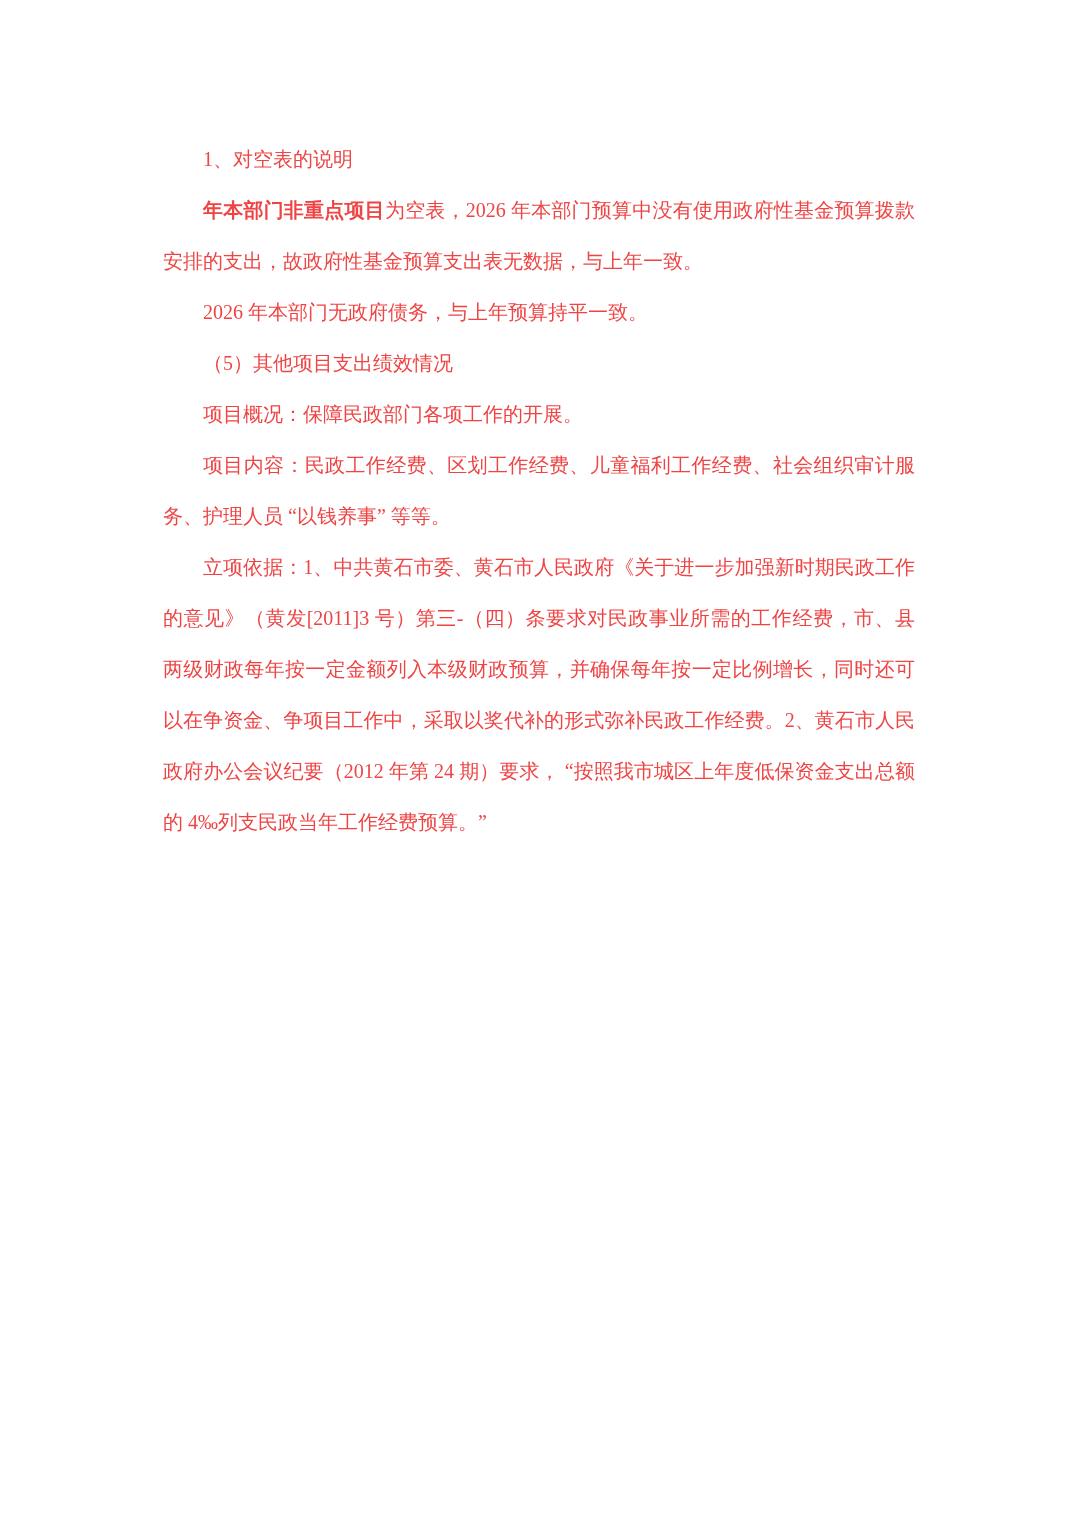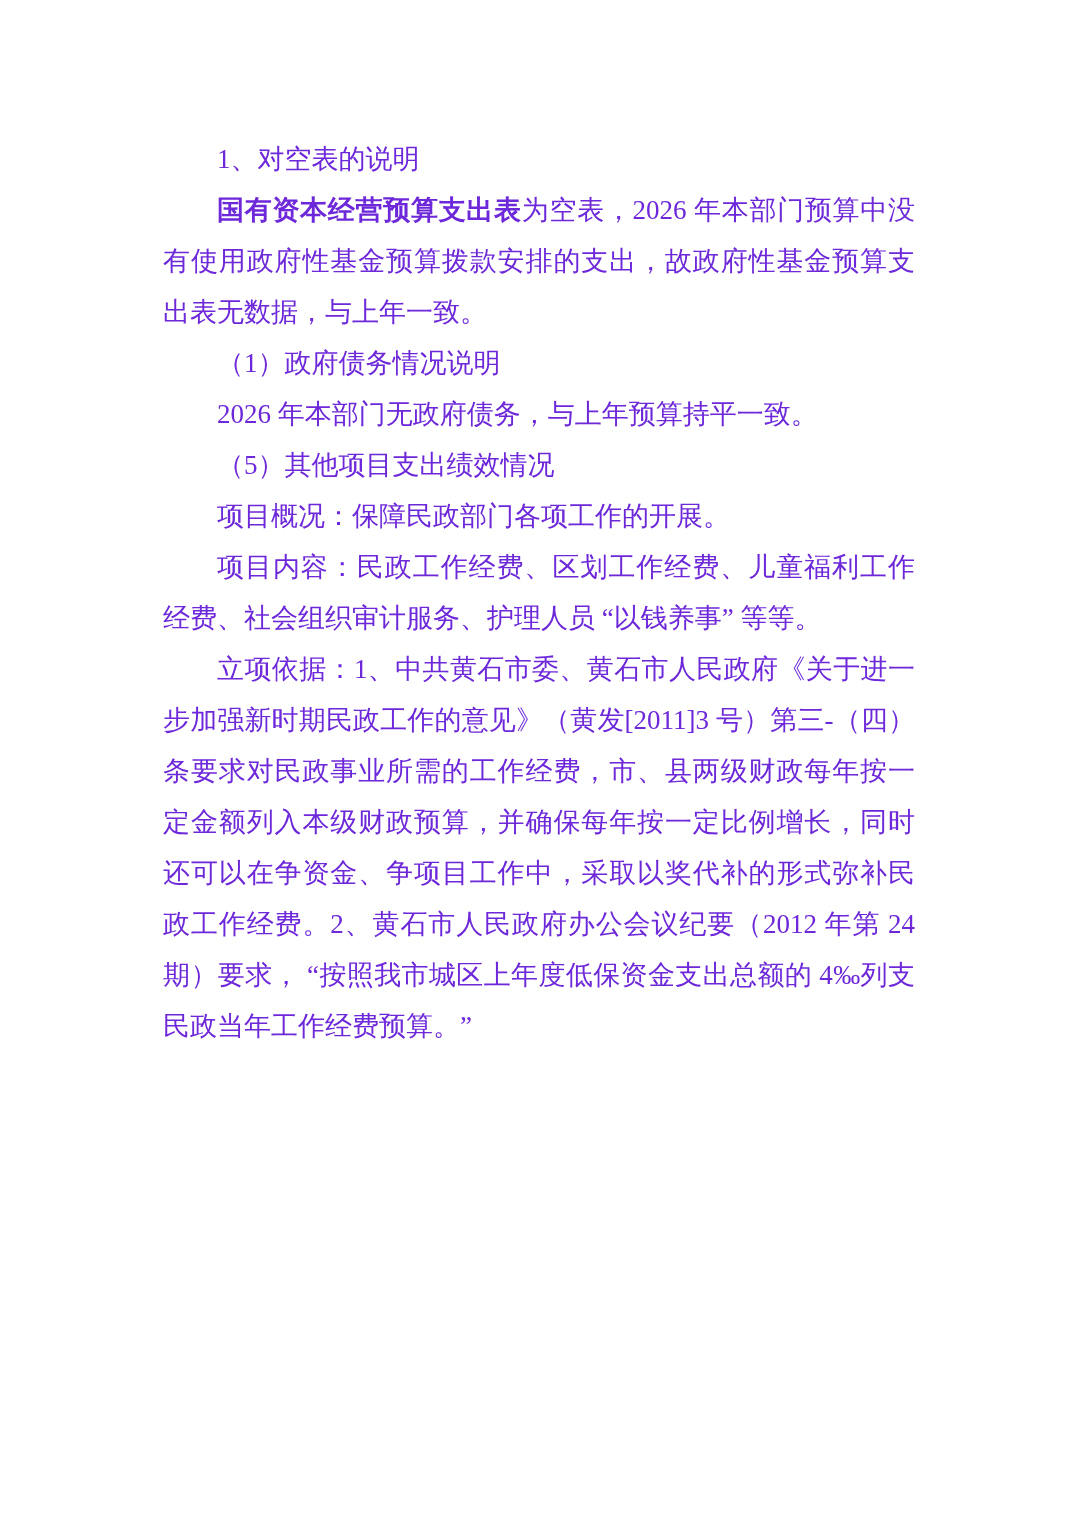"1、对空表的说明" p.doc-line { color: #6d28d9 -> #ef4444; font-size: 27px -> 20px }
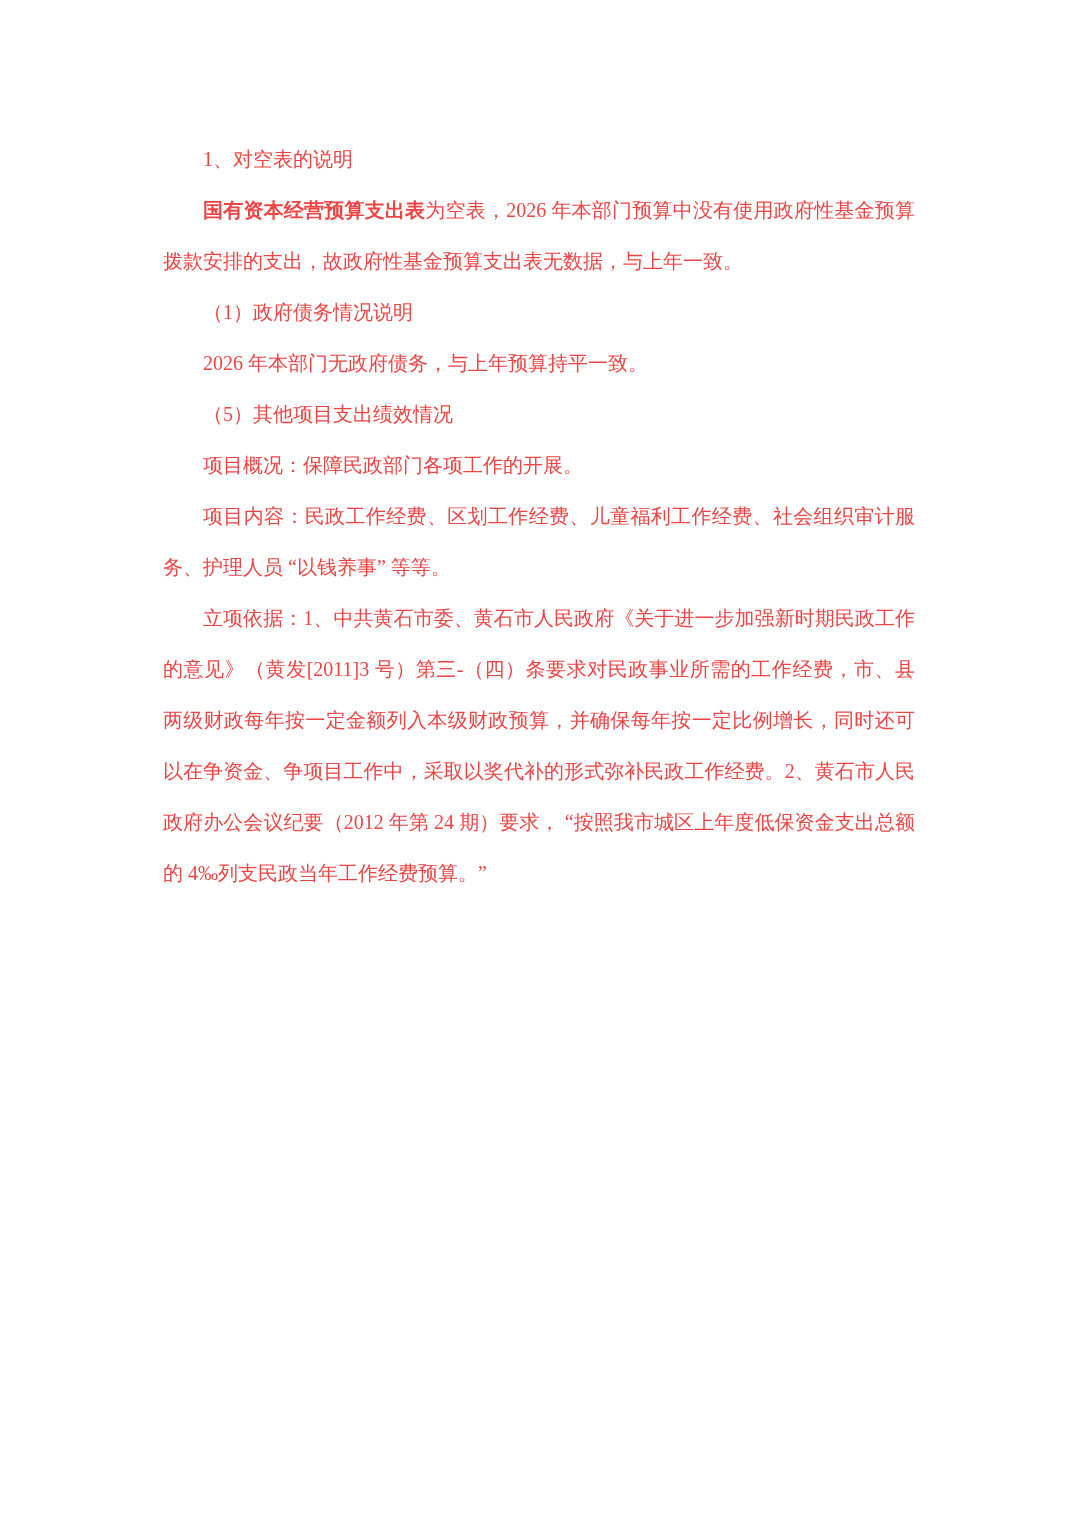"国有资本经营预算支出表" span.bold-lead { text: 国有资本经营预算支出表 -> 年本部门非重点项目 }
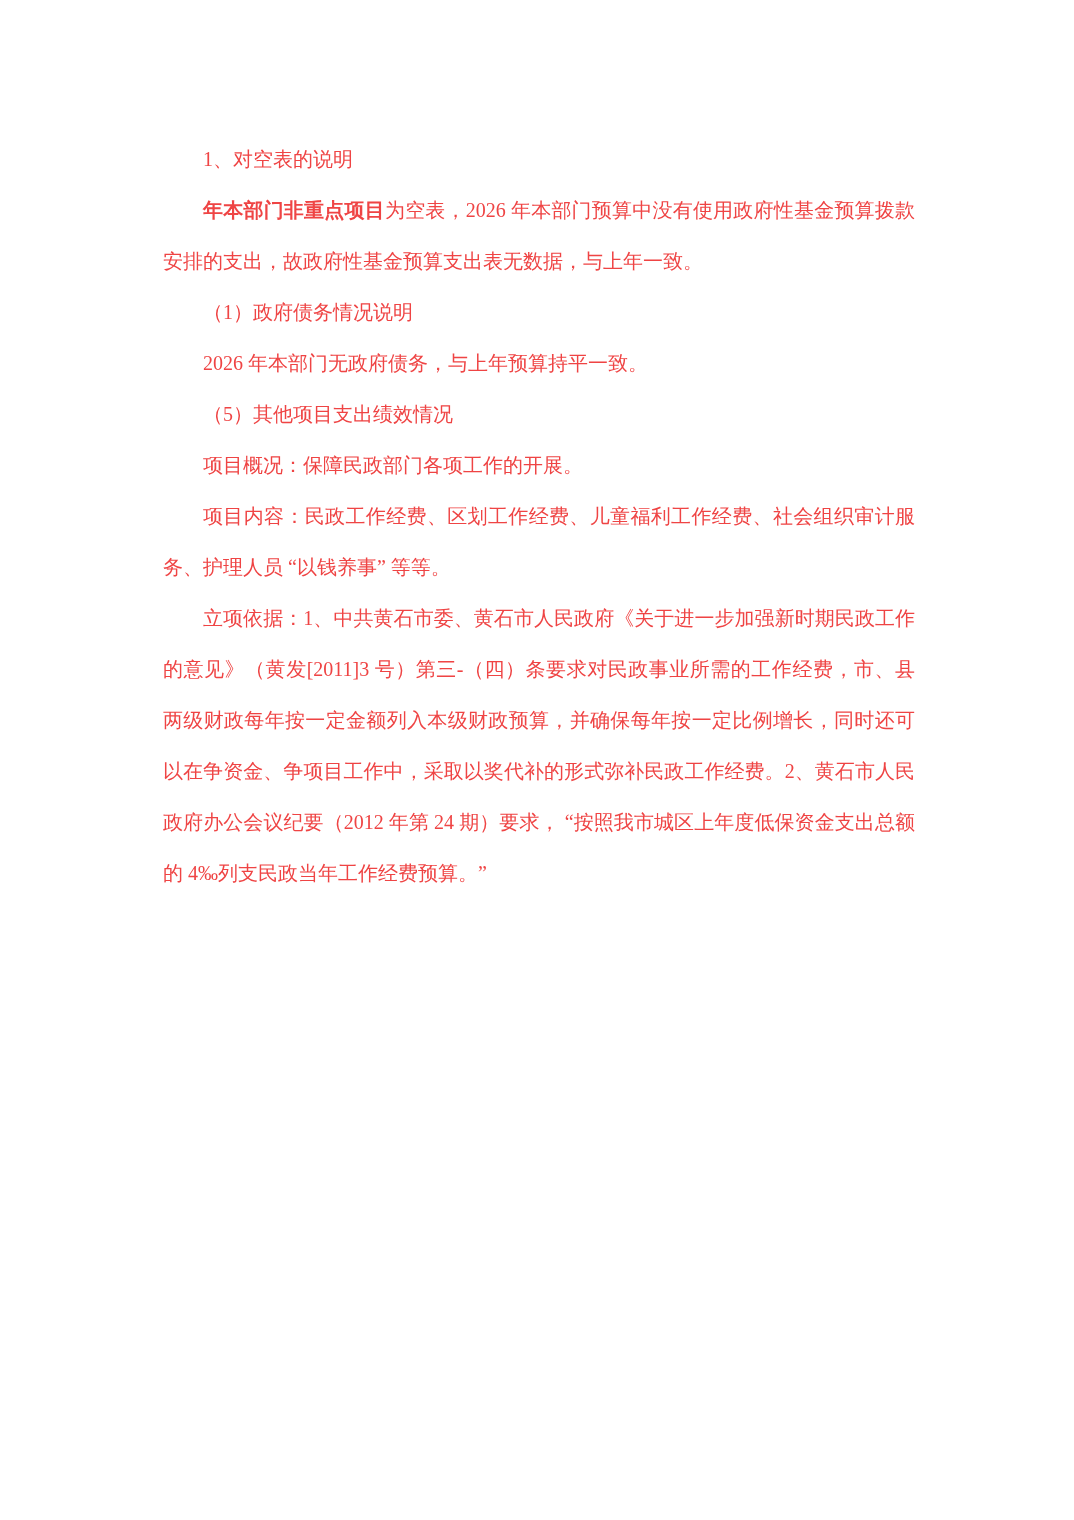"（1）政府债务情况说明" p.doc-line { html: <p>（1）政府债务情况说明</p> -> none }
